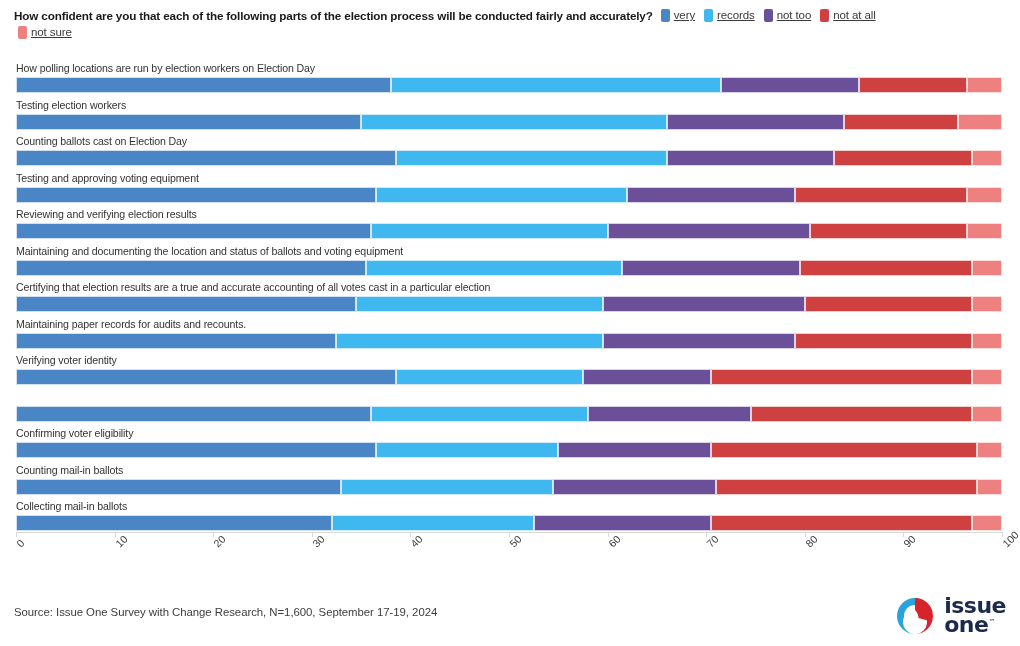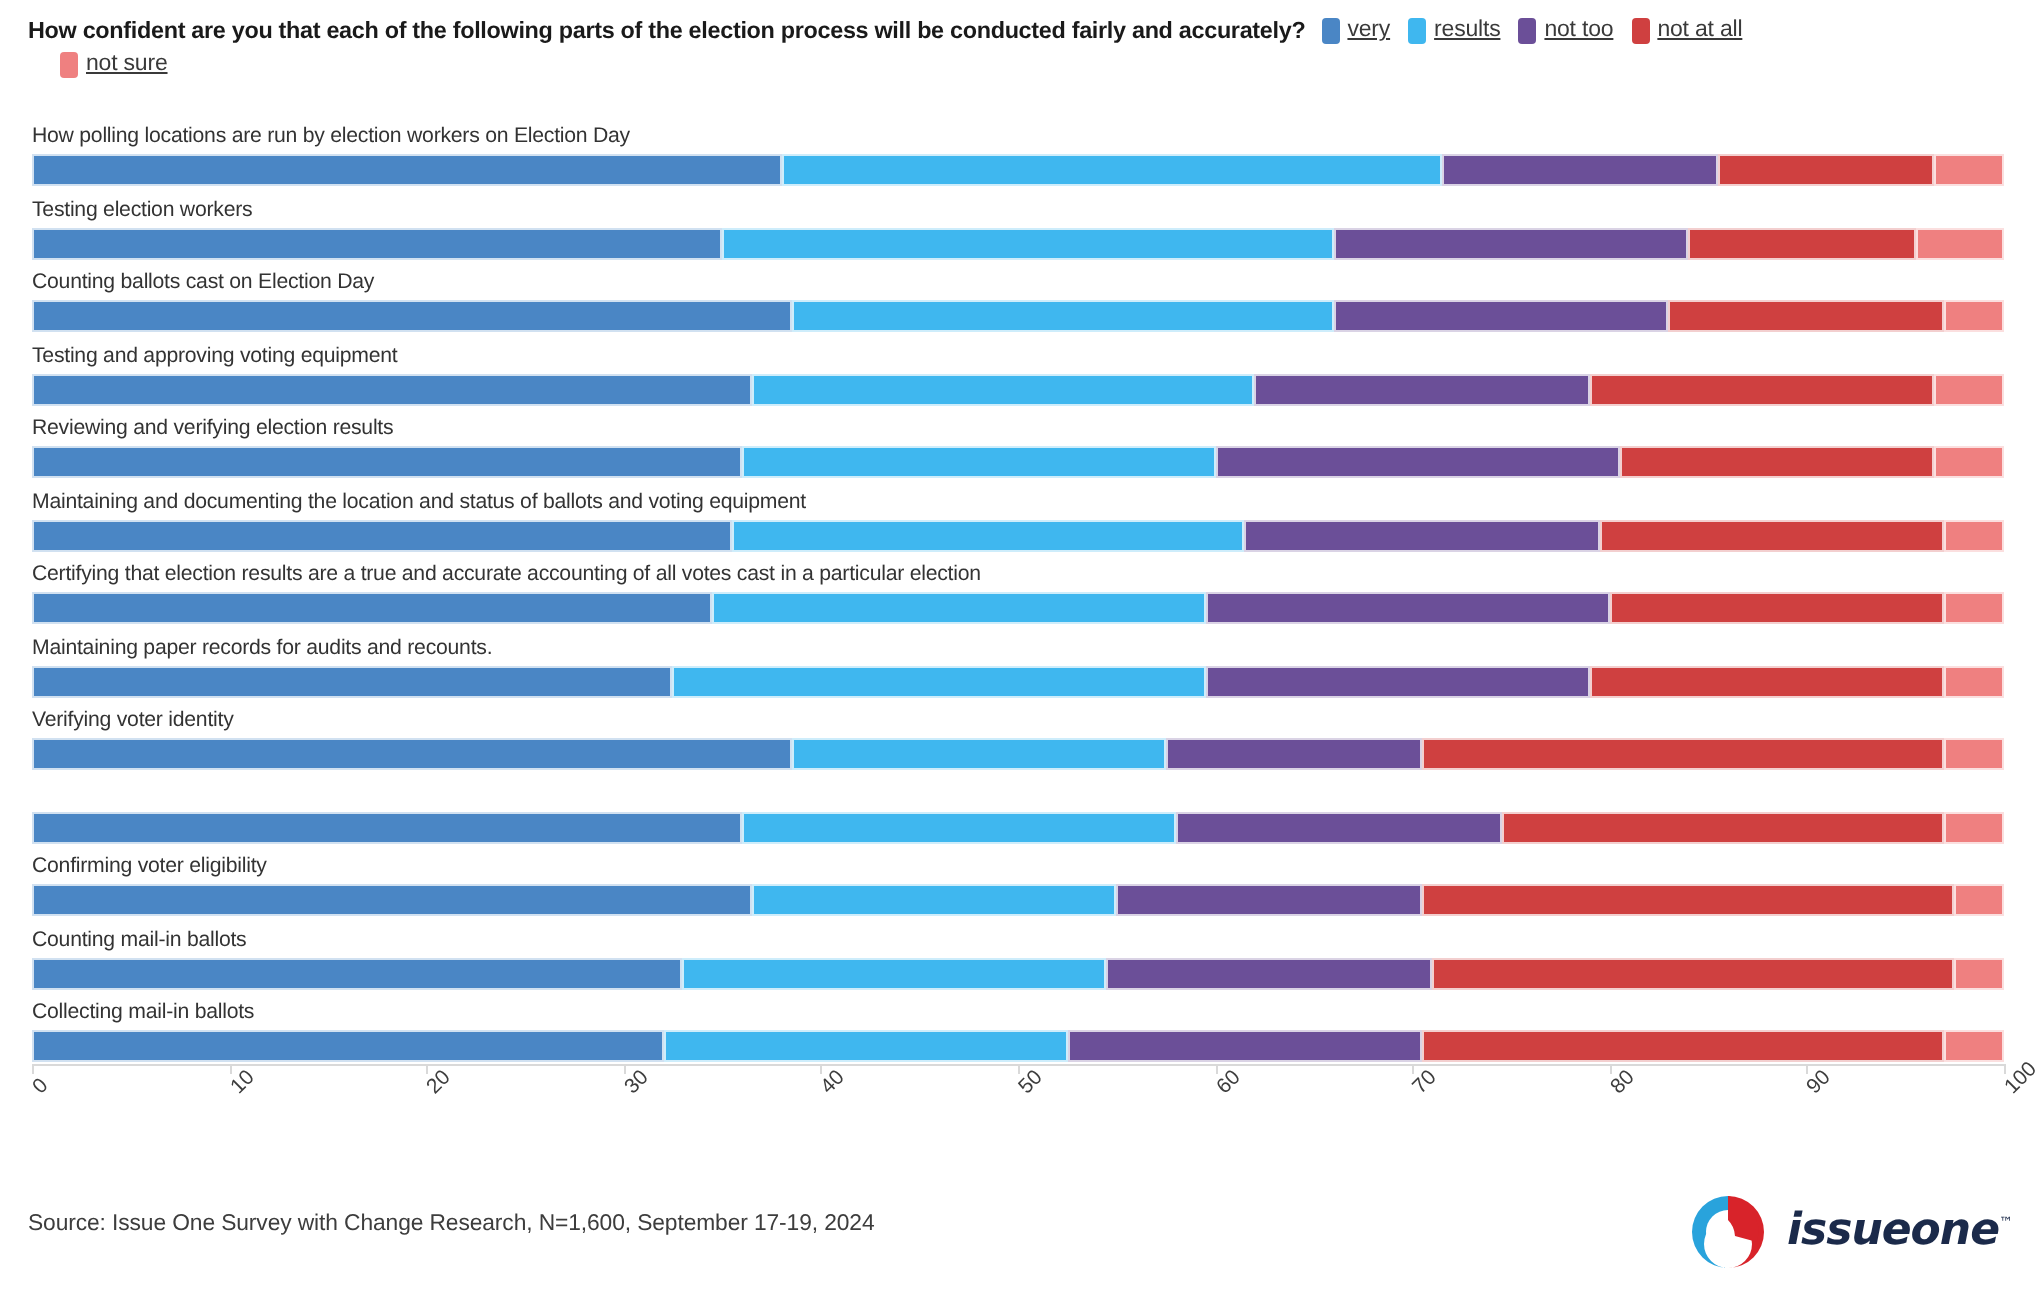"results" span.legend-label { text: results -> records }
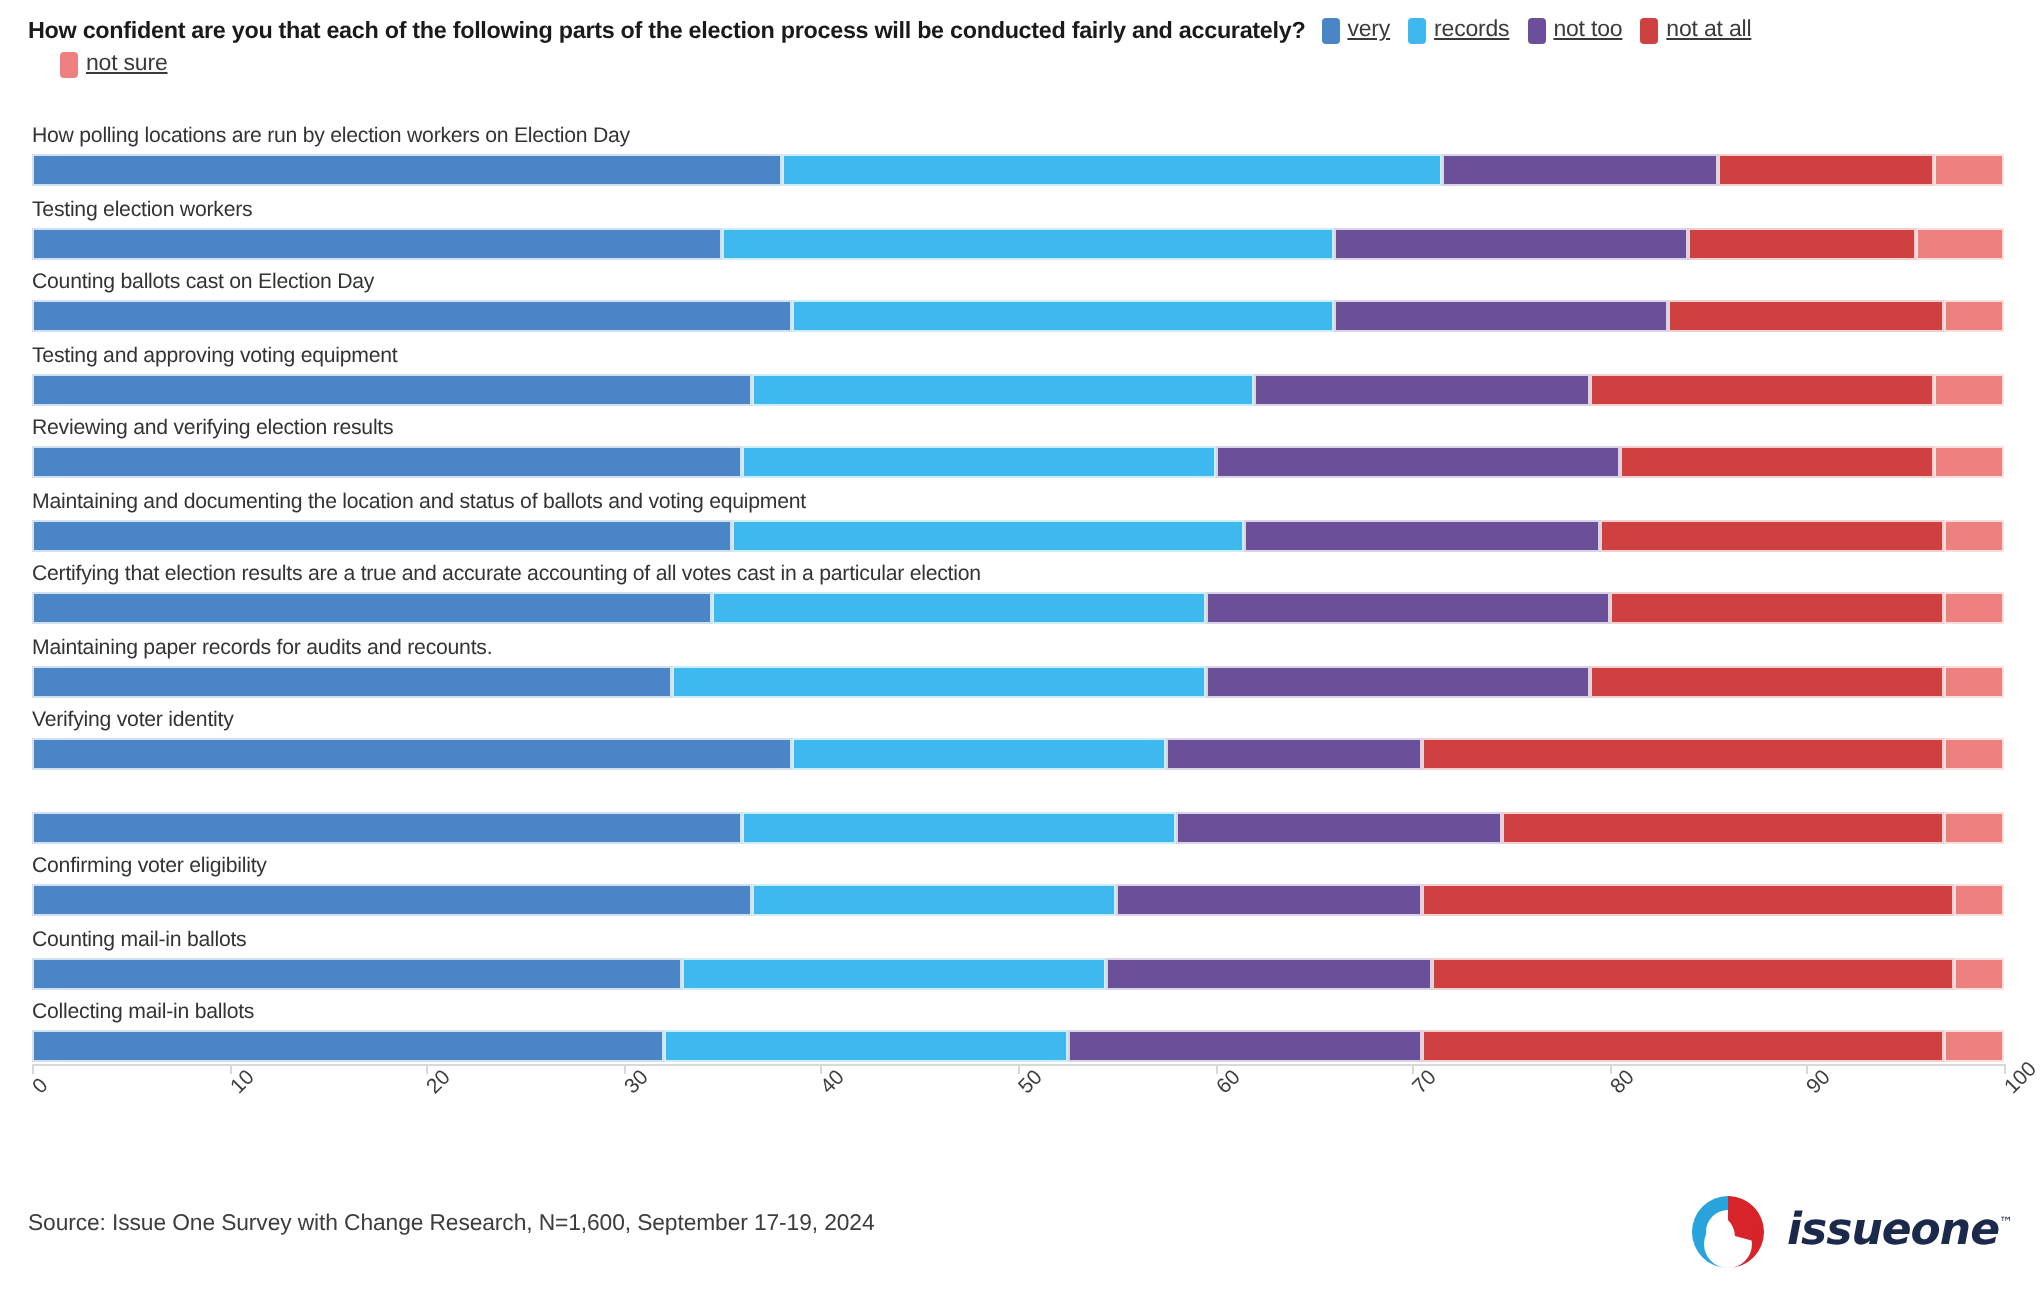"not sure" #legend-wrap2 { margin-left: 16px -> 4px }
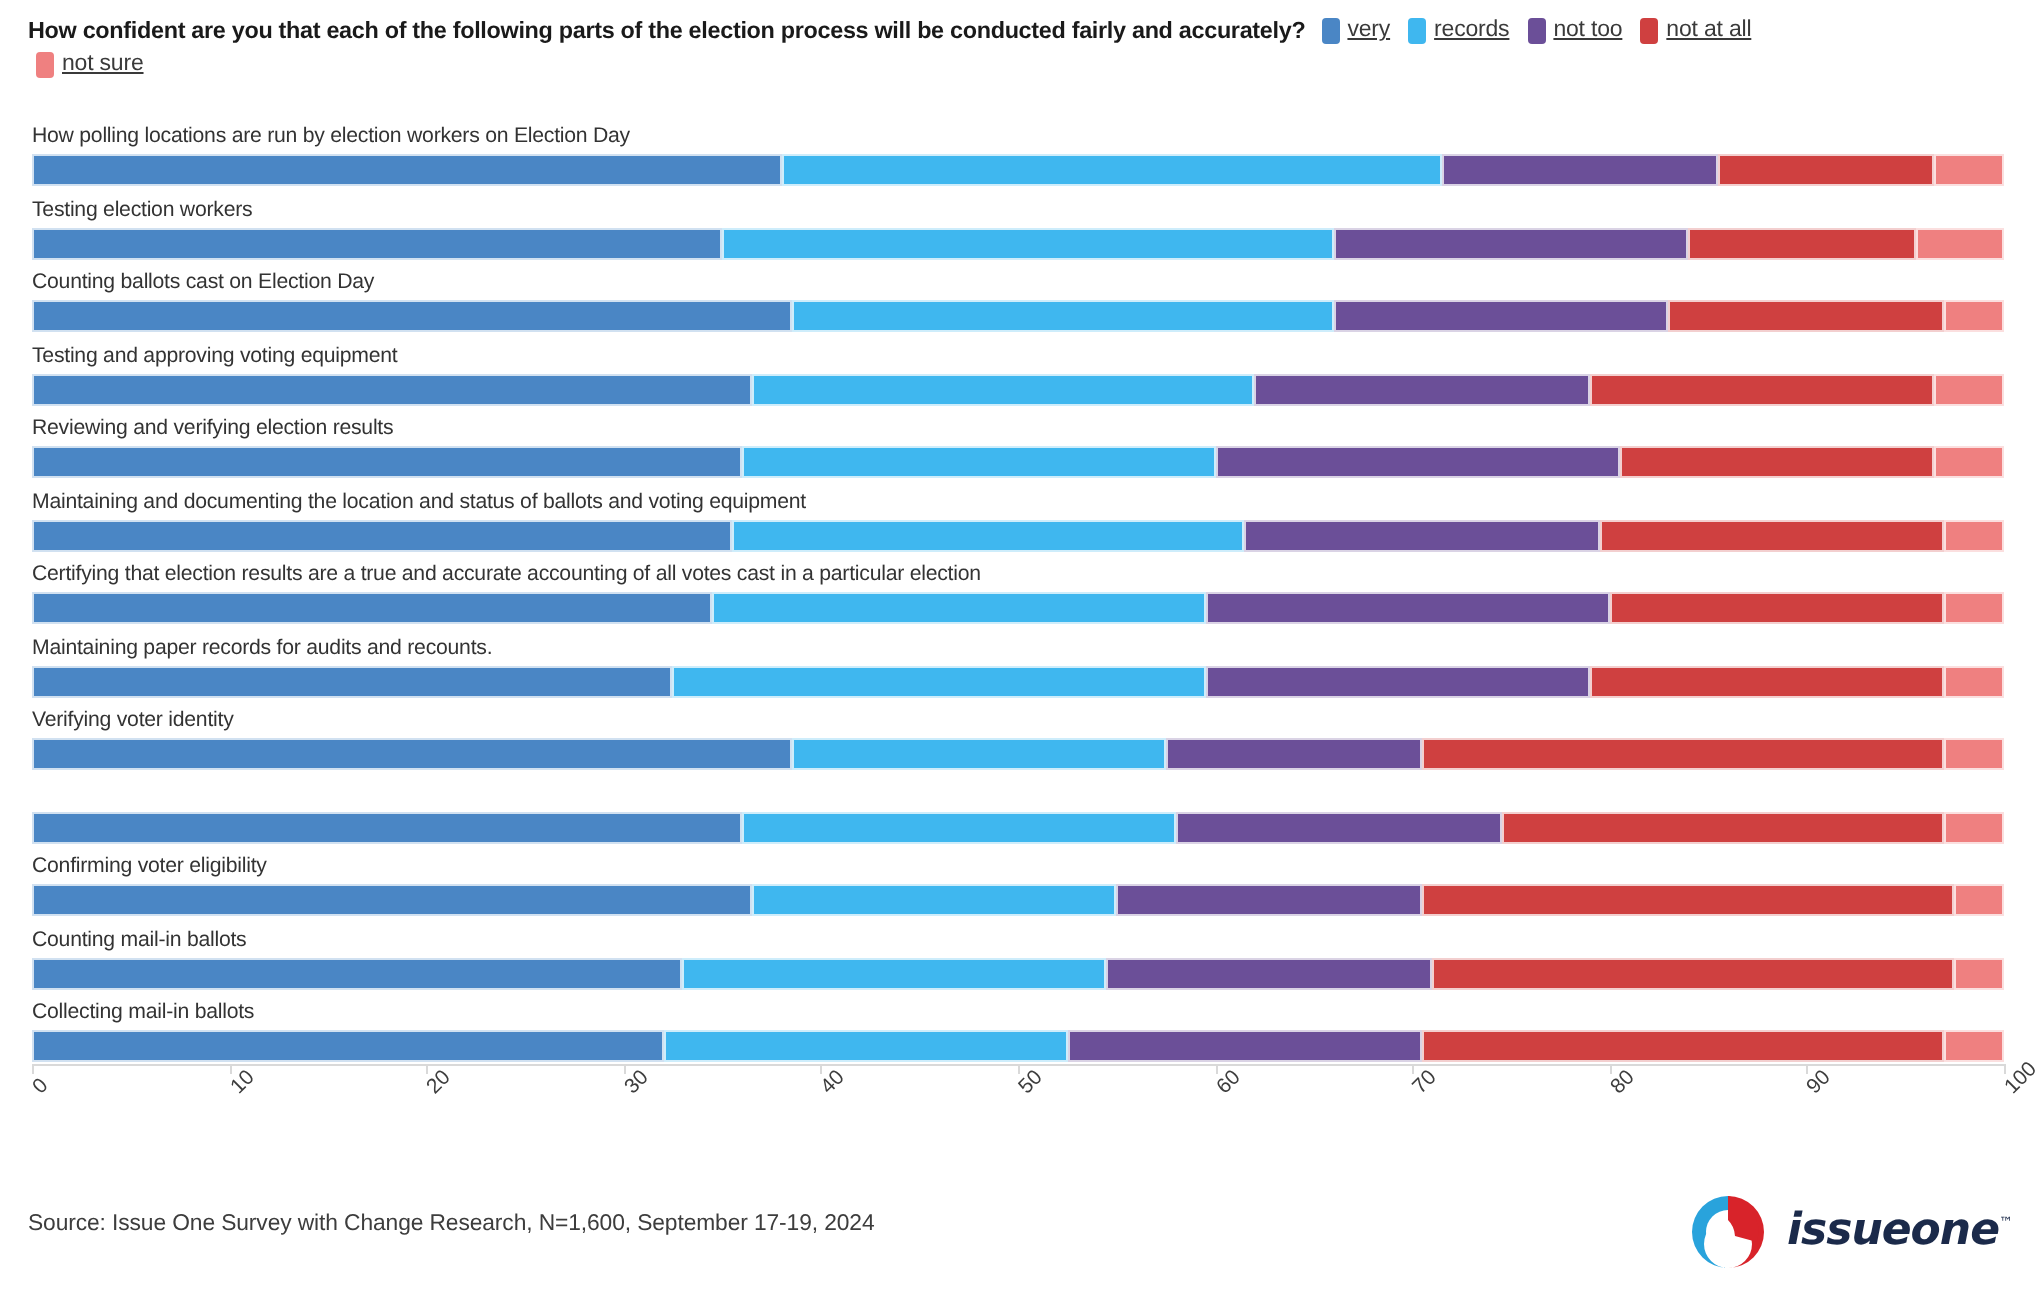"issue" #logo-text { flex-direction: row -> column; font-style: italic -> none }
